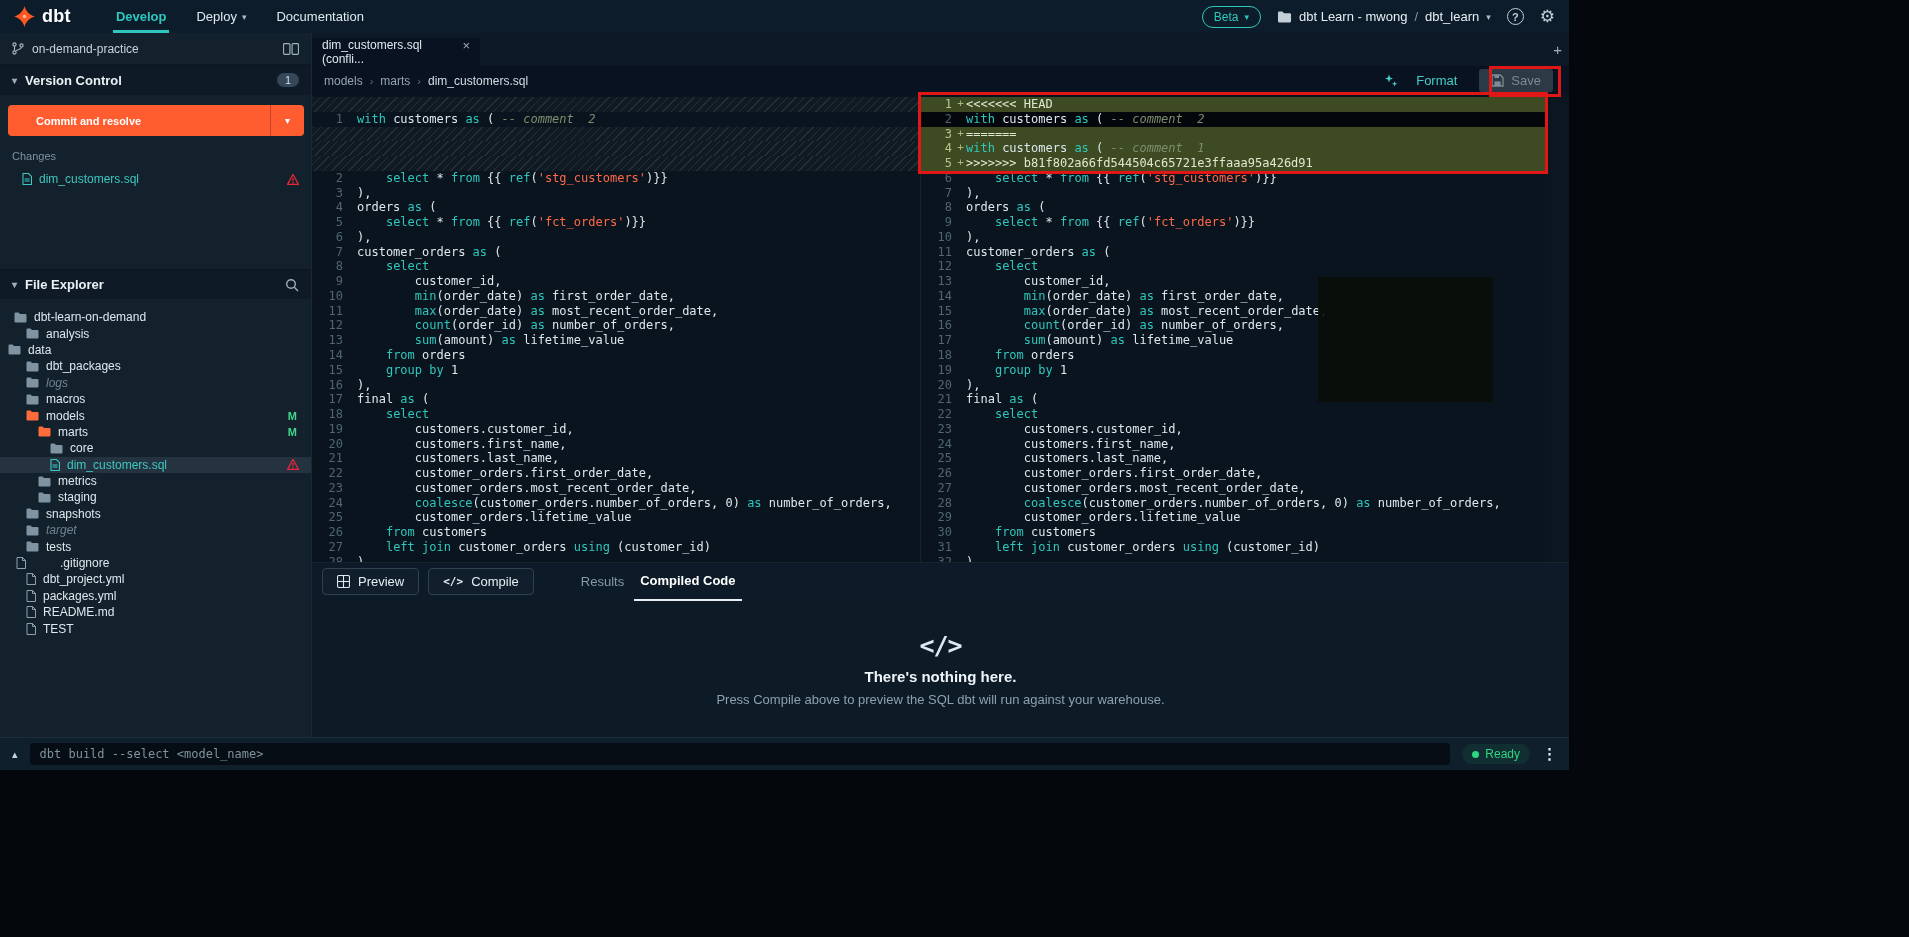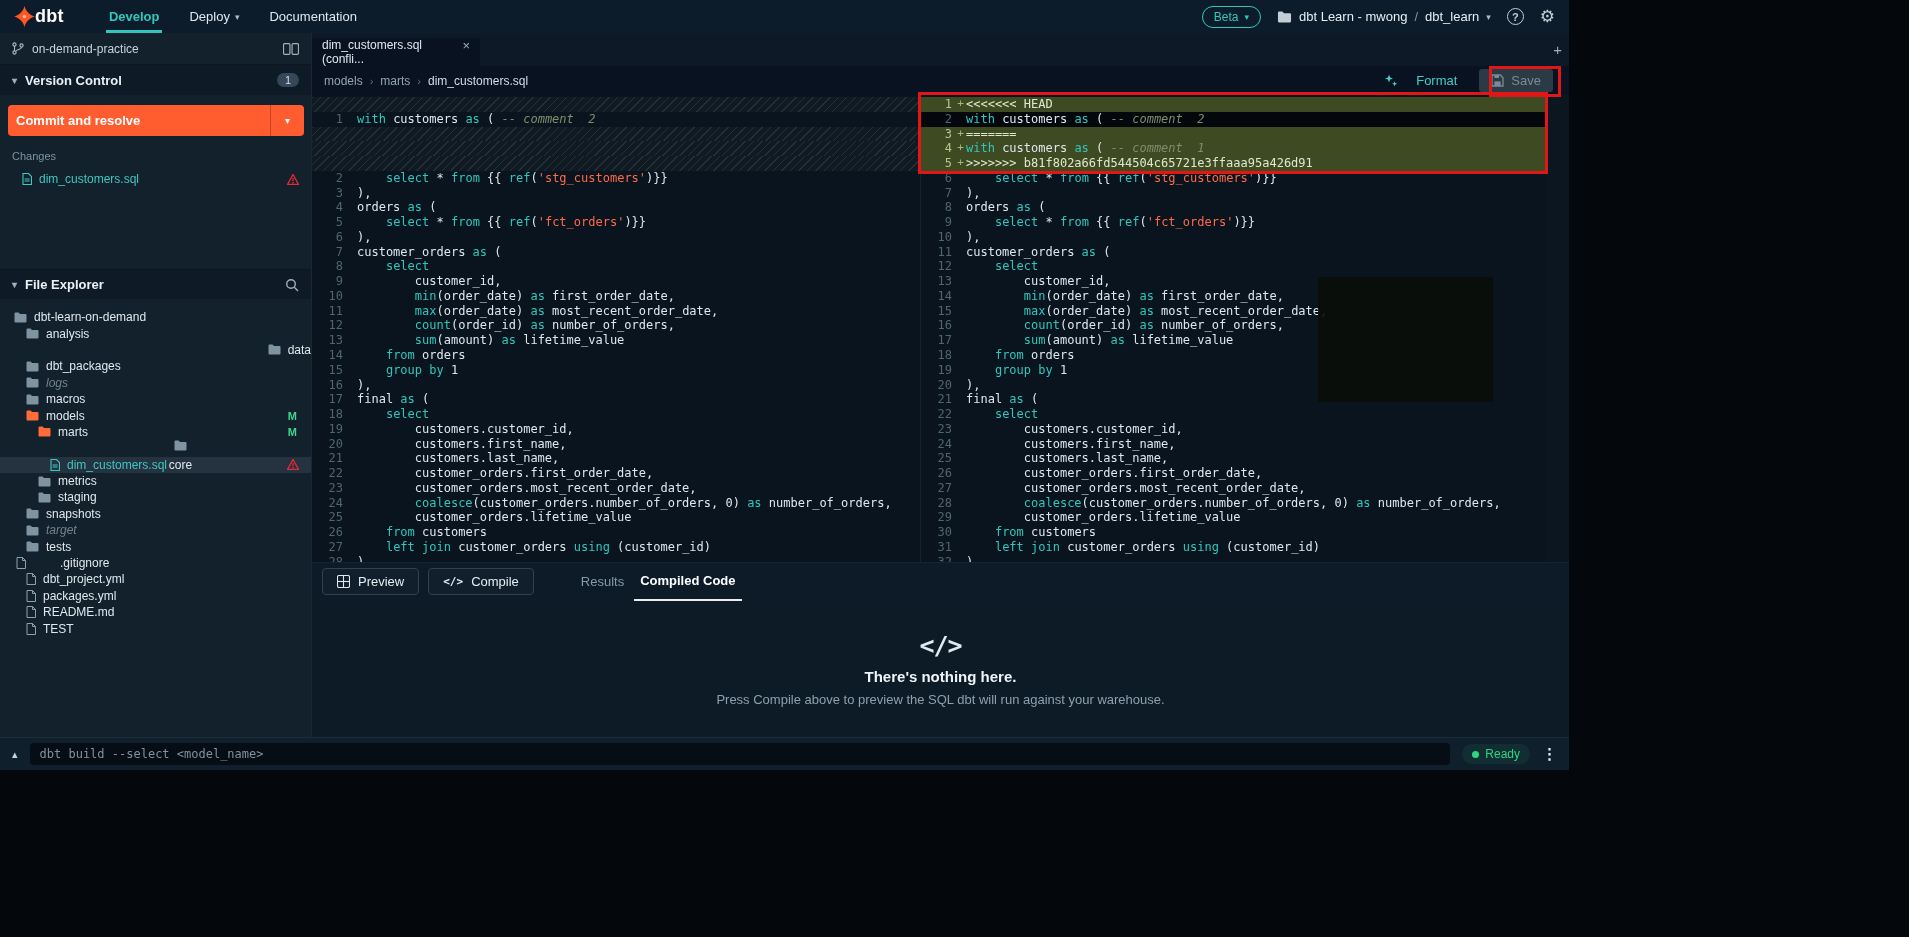"dbt" .brand { gap: 0 -> 7px }
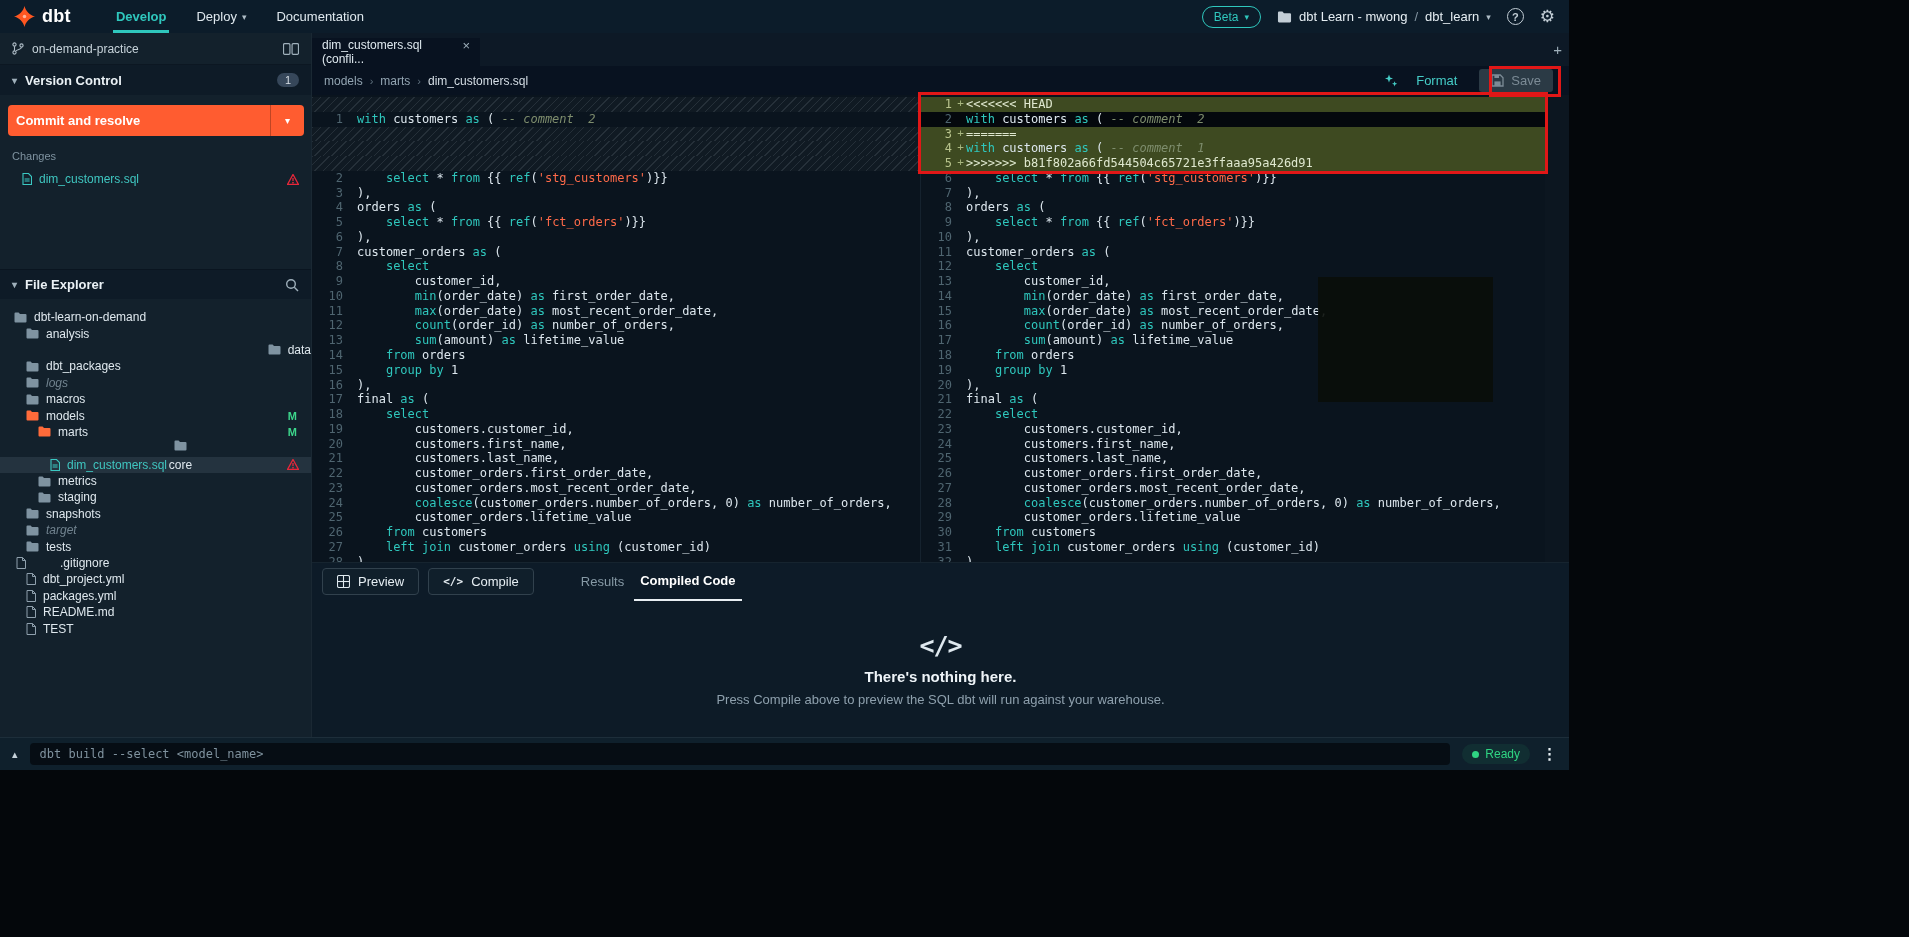"Commit and resolve" .commit-main { font-size: 13px -> 11px; padding-left: 8px -> 28px }
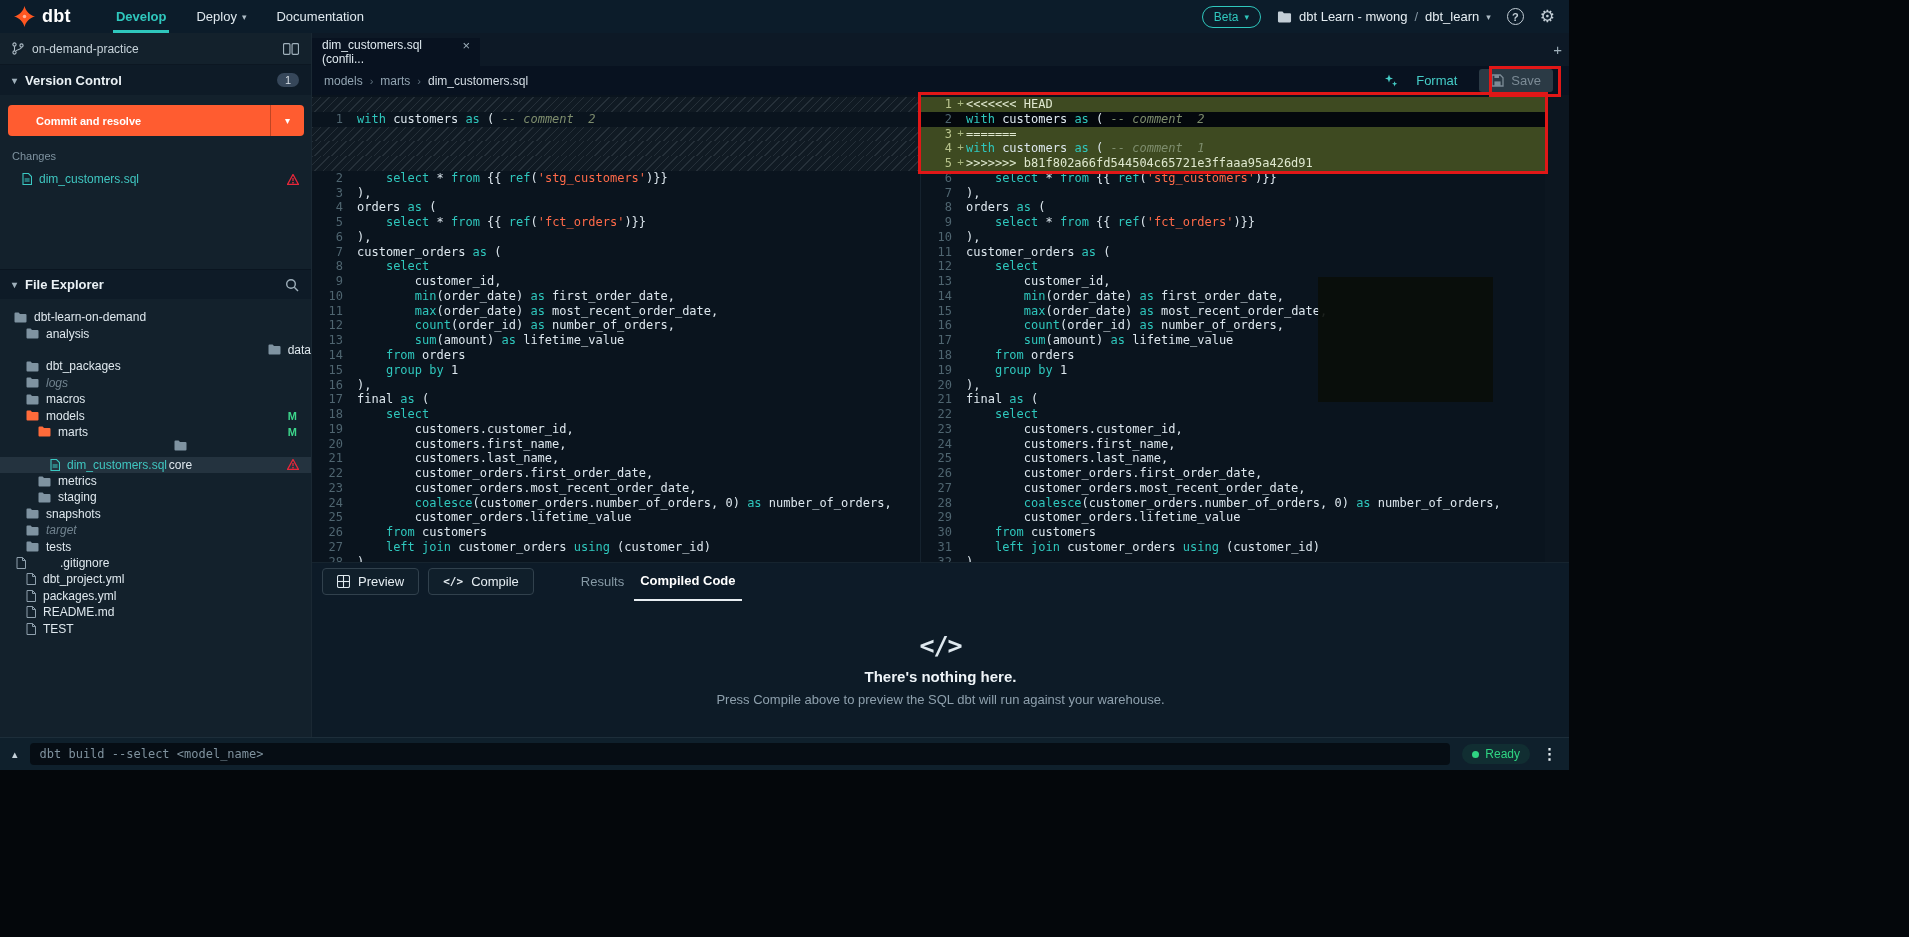"data" div.tree-item { justify-content: flex-end -> none }
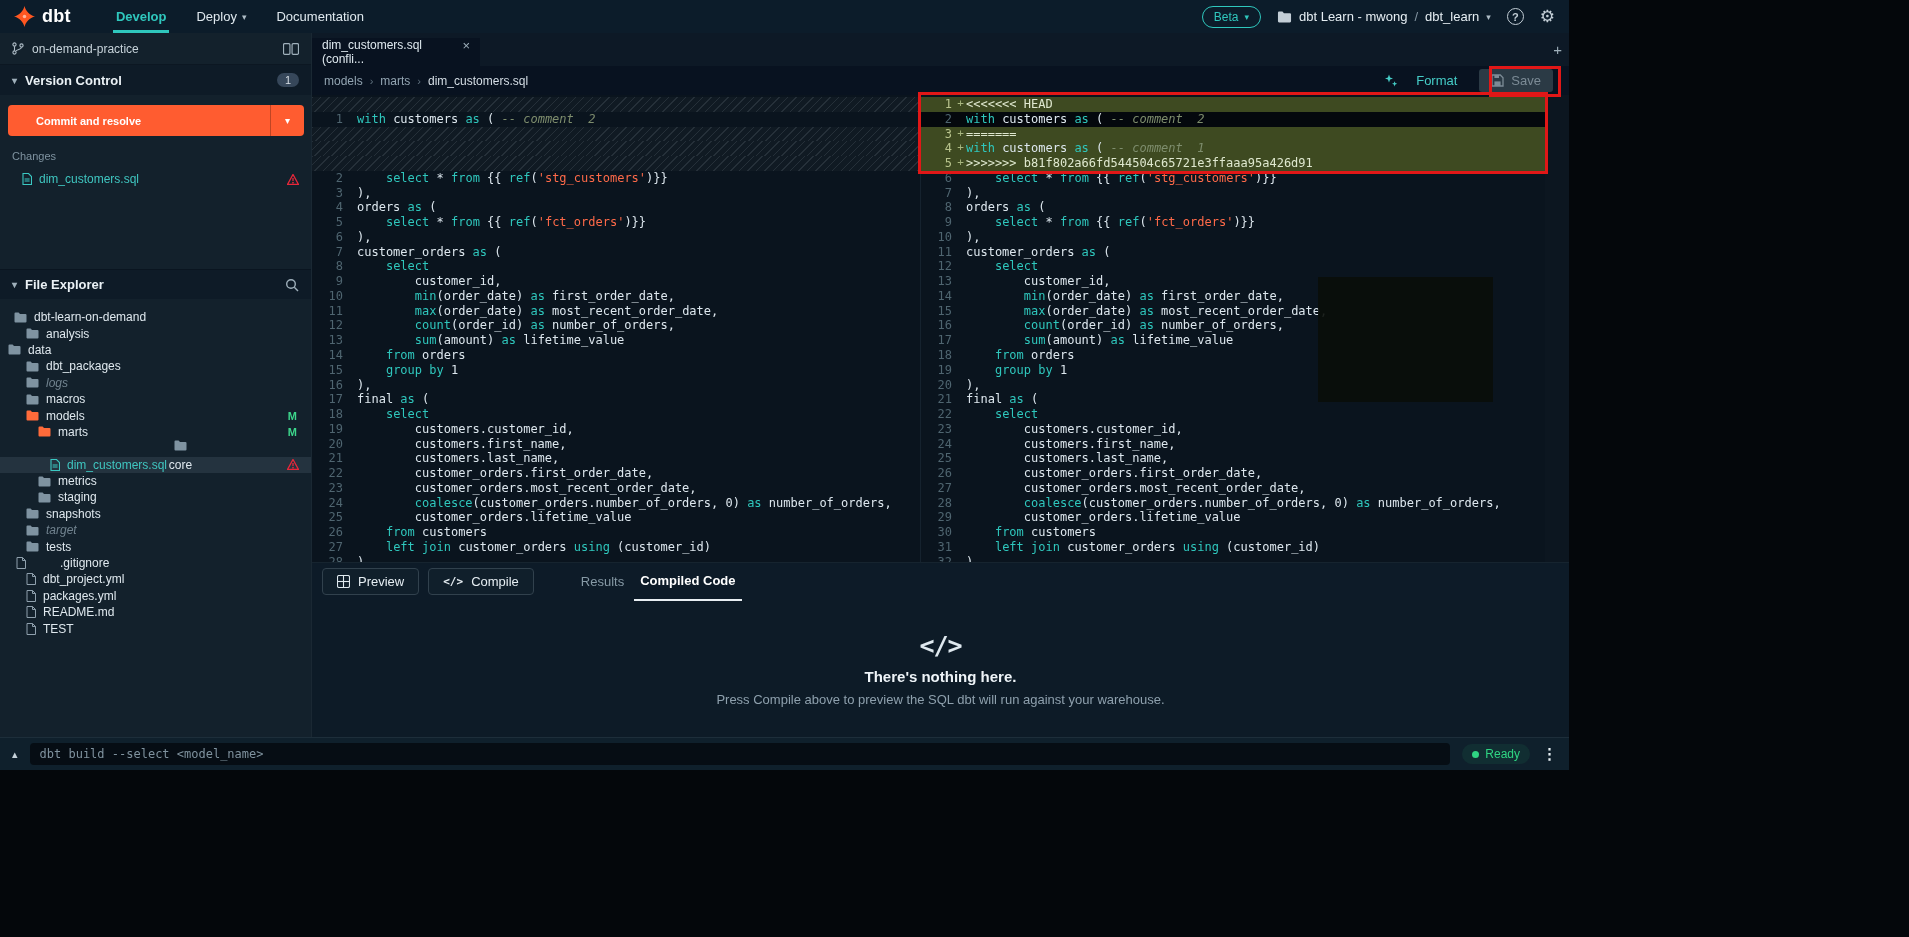"core" div.tree-item { flex-direction: column -> none }
